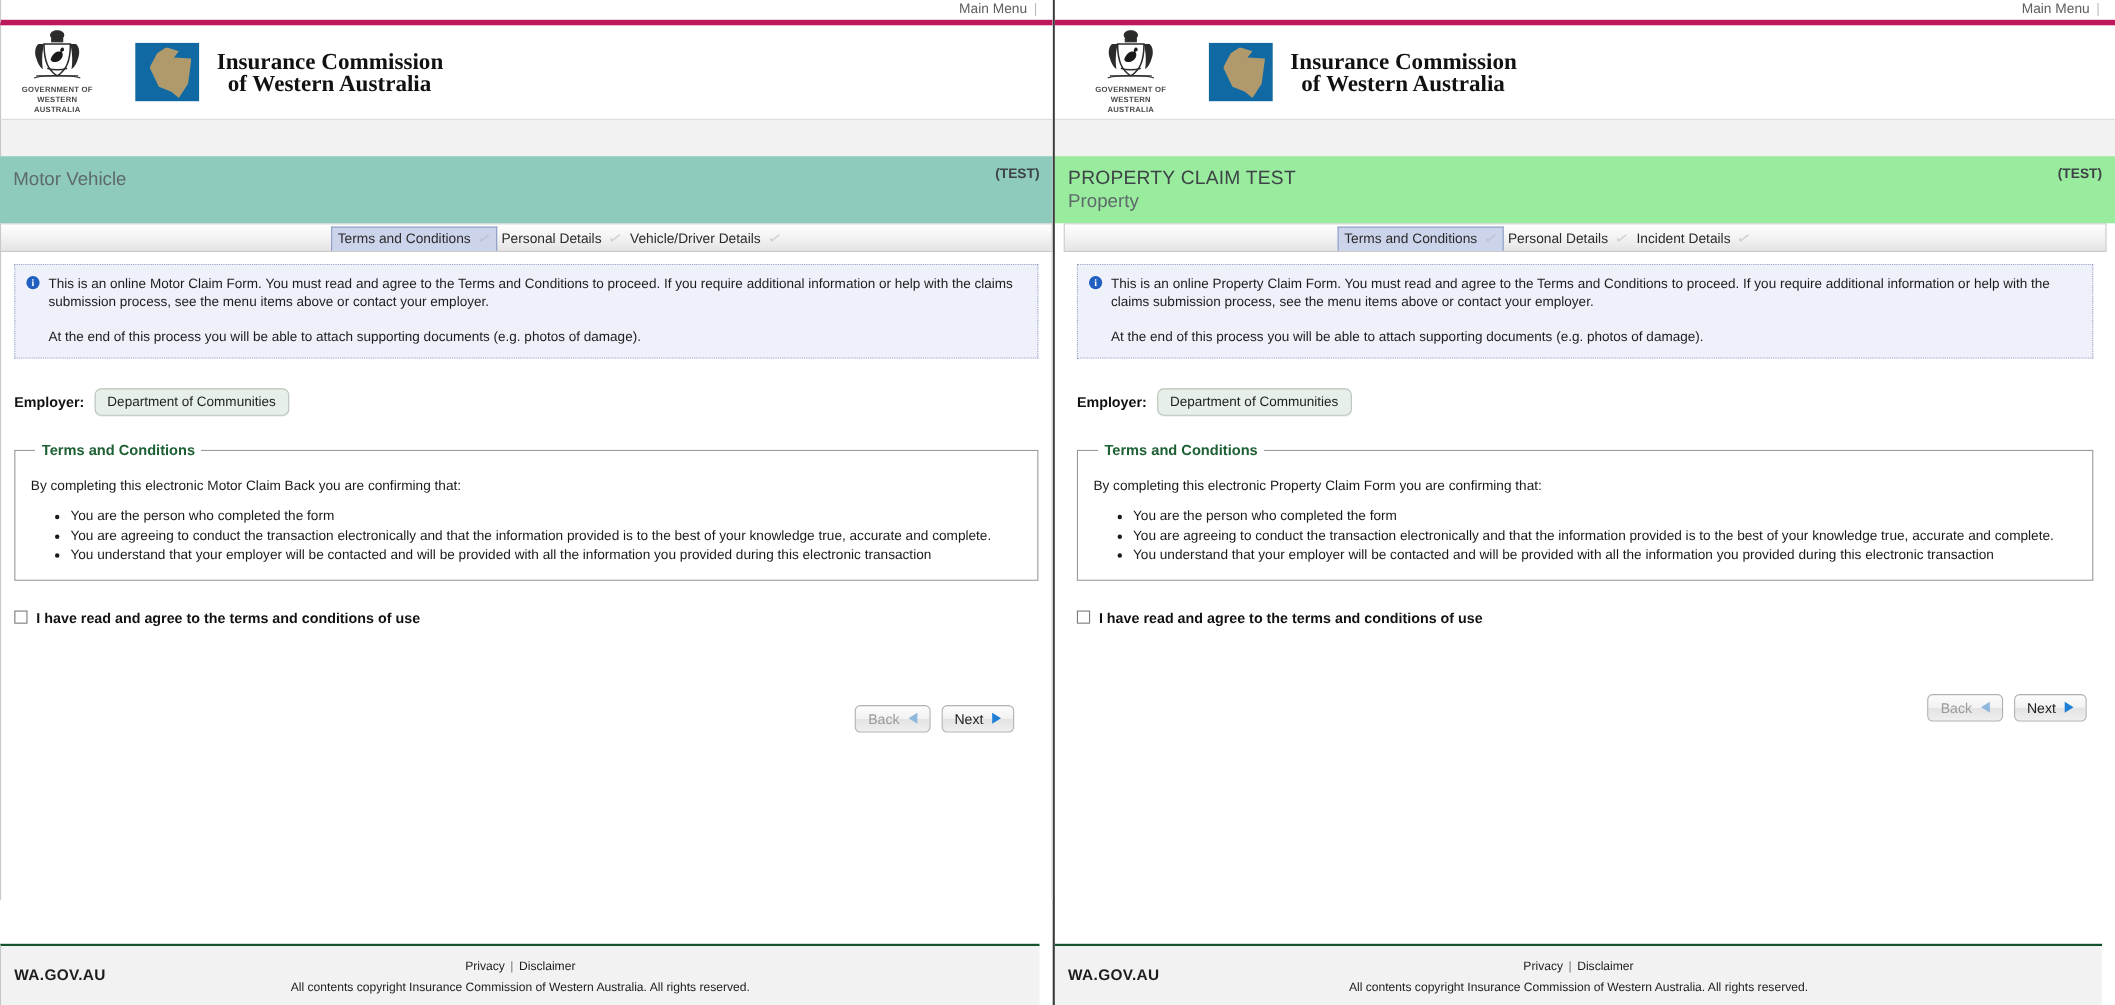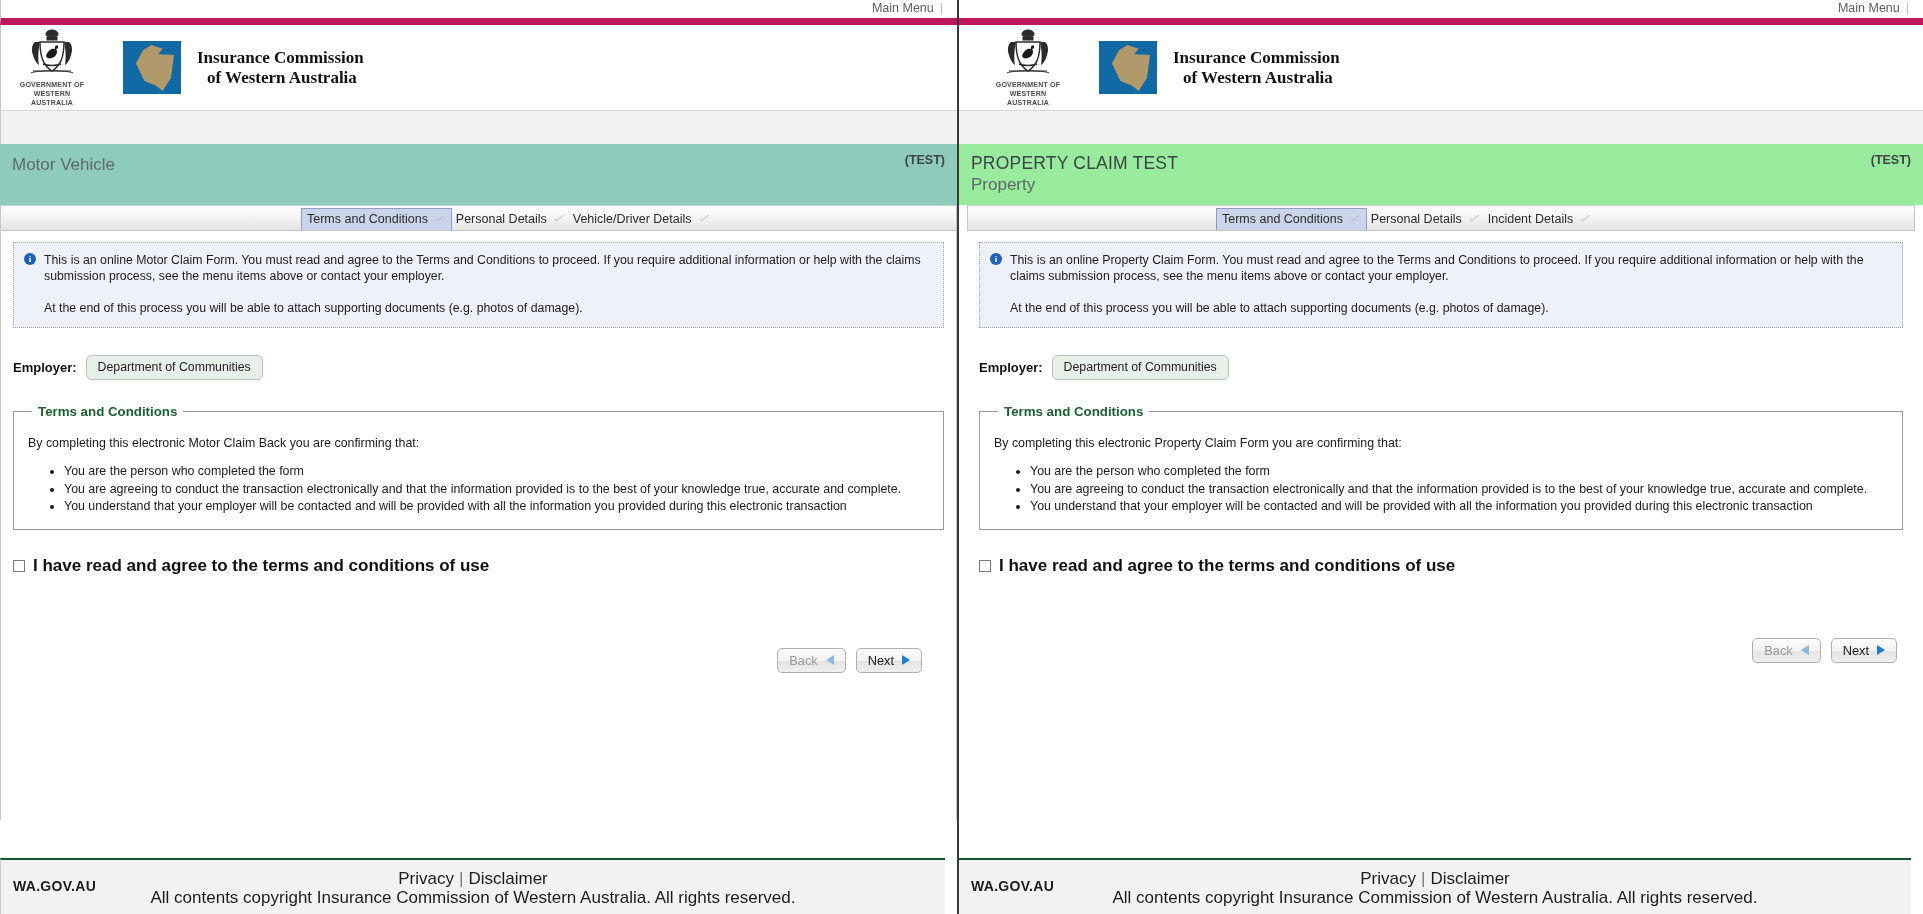"Main Menu |" .topbar { border-bottom: 7px solid #be185d -> 5px solid #be185d }
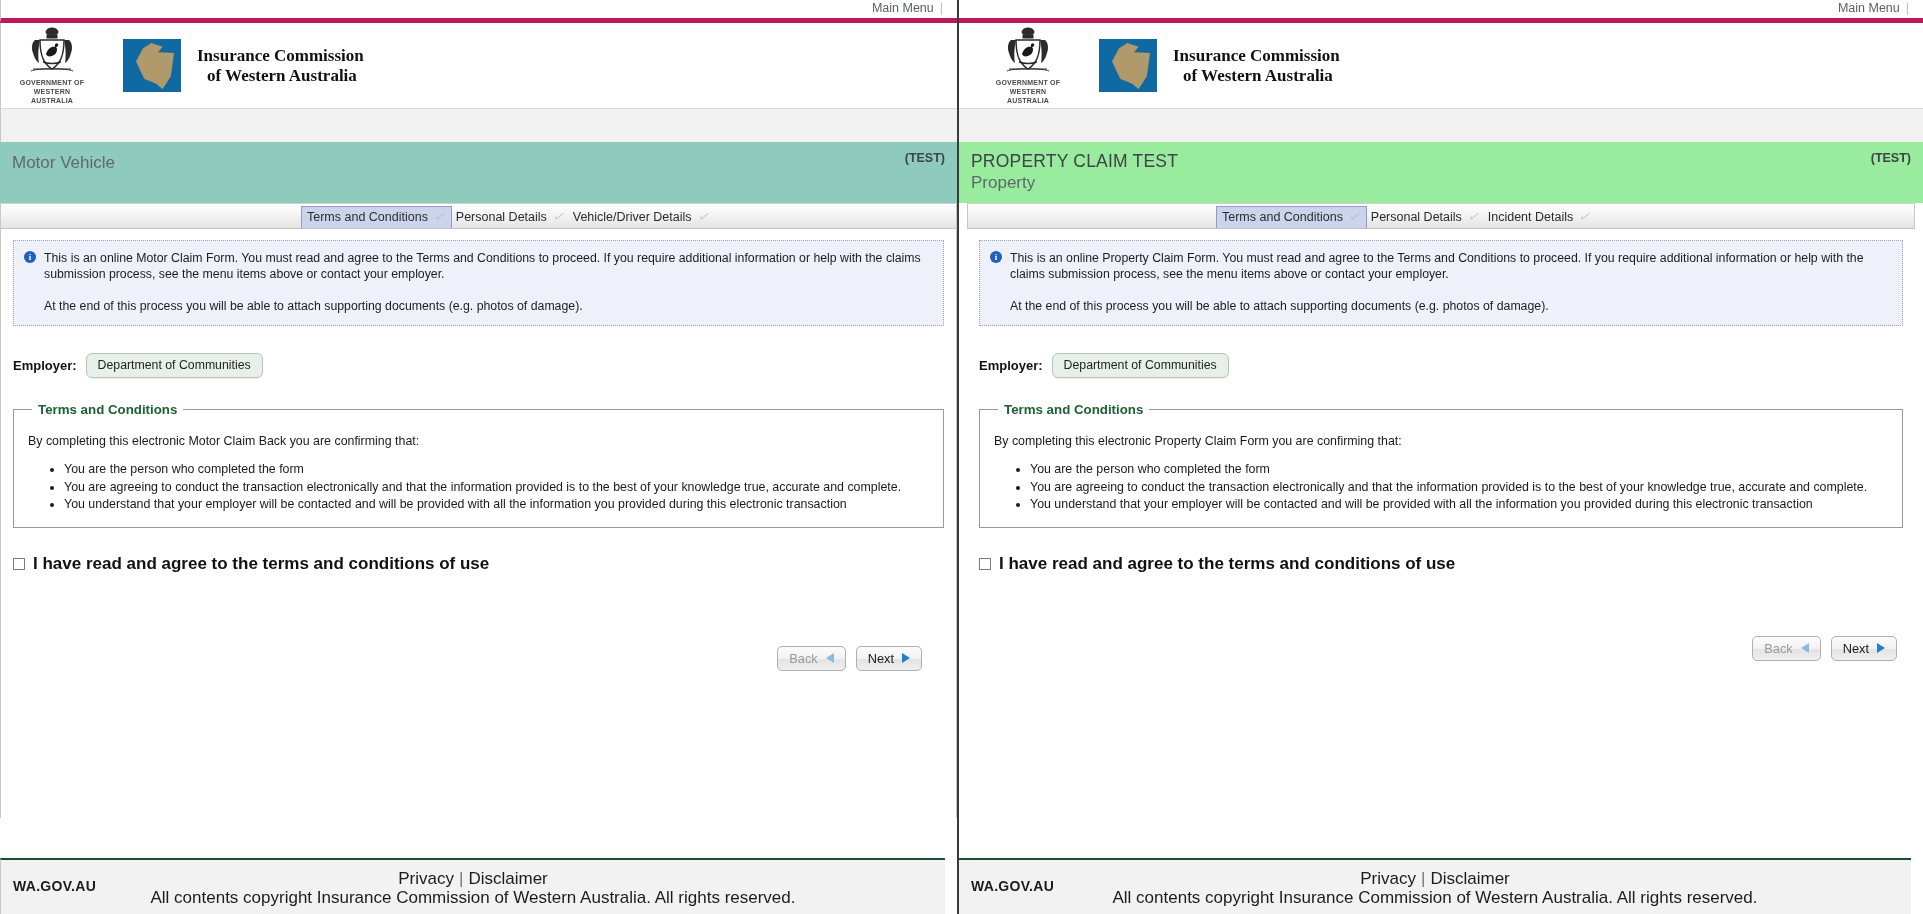"Insurance Commission" .ic-title { font-size: 17px -> 21px }
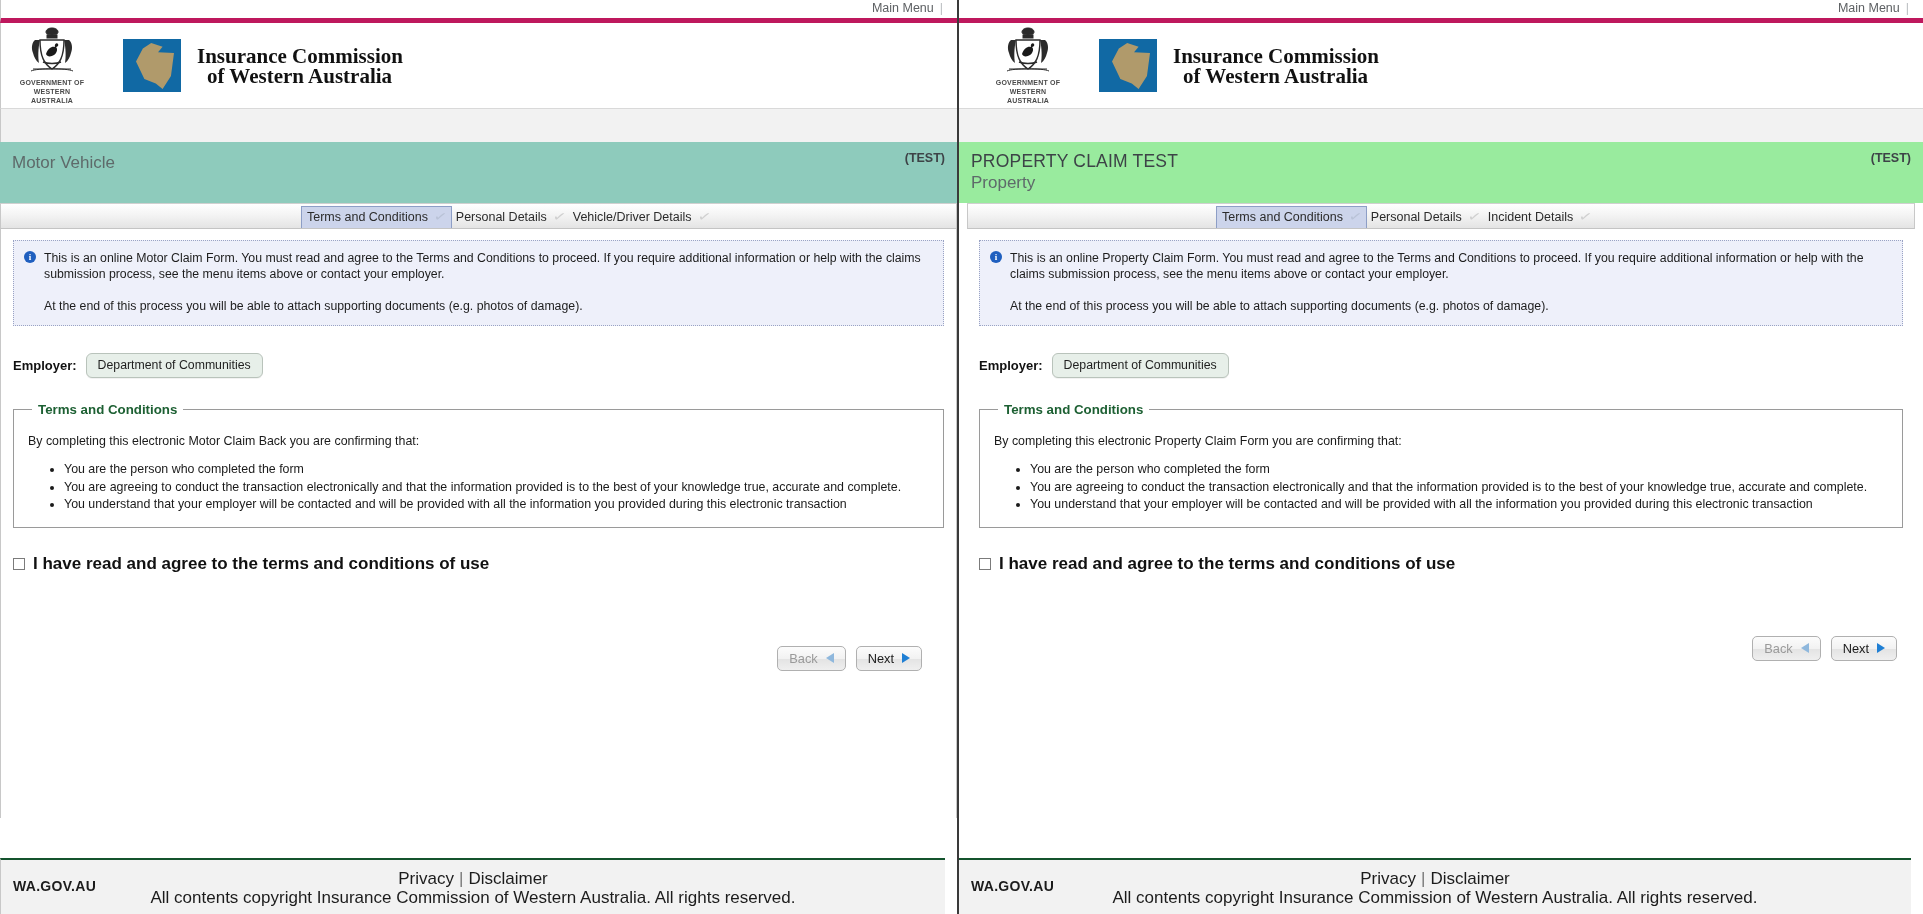"I have read and agree" .agree-label { font-size: 17px -> 13px }
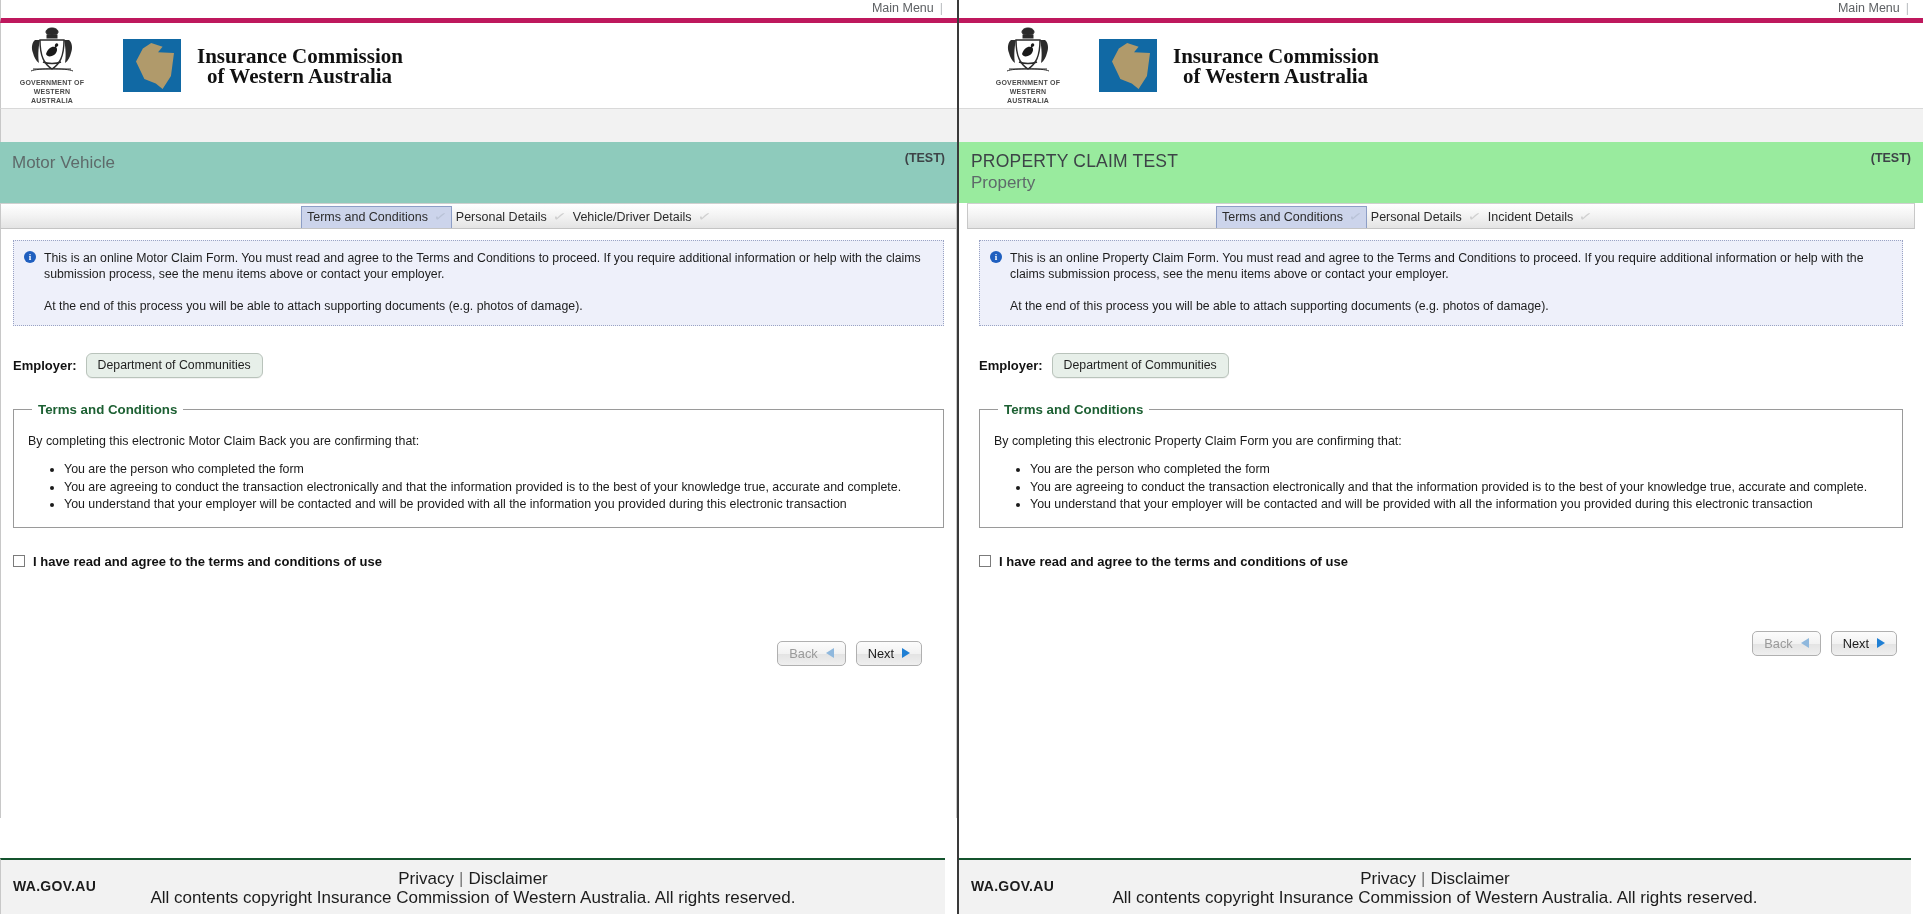"Privacy | Disclaimer" .footer .fcenter { font-size: 17px -> 11px }
